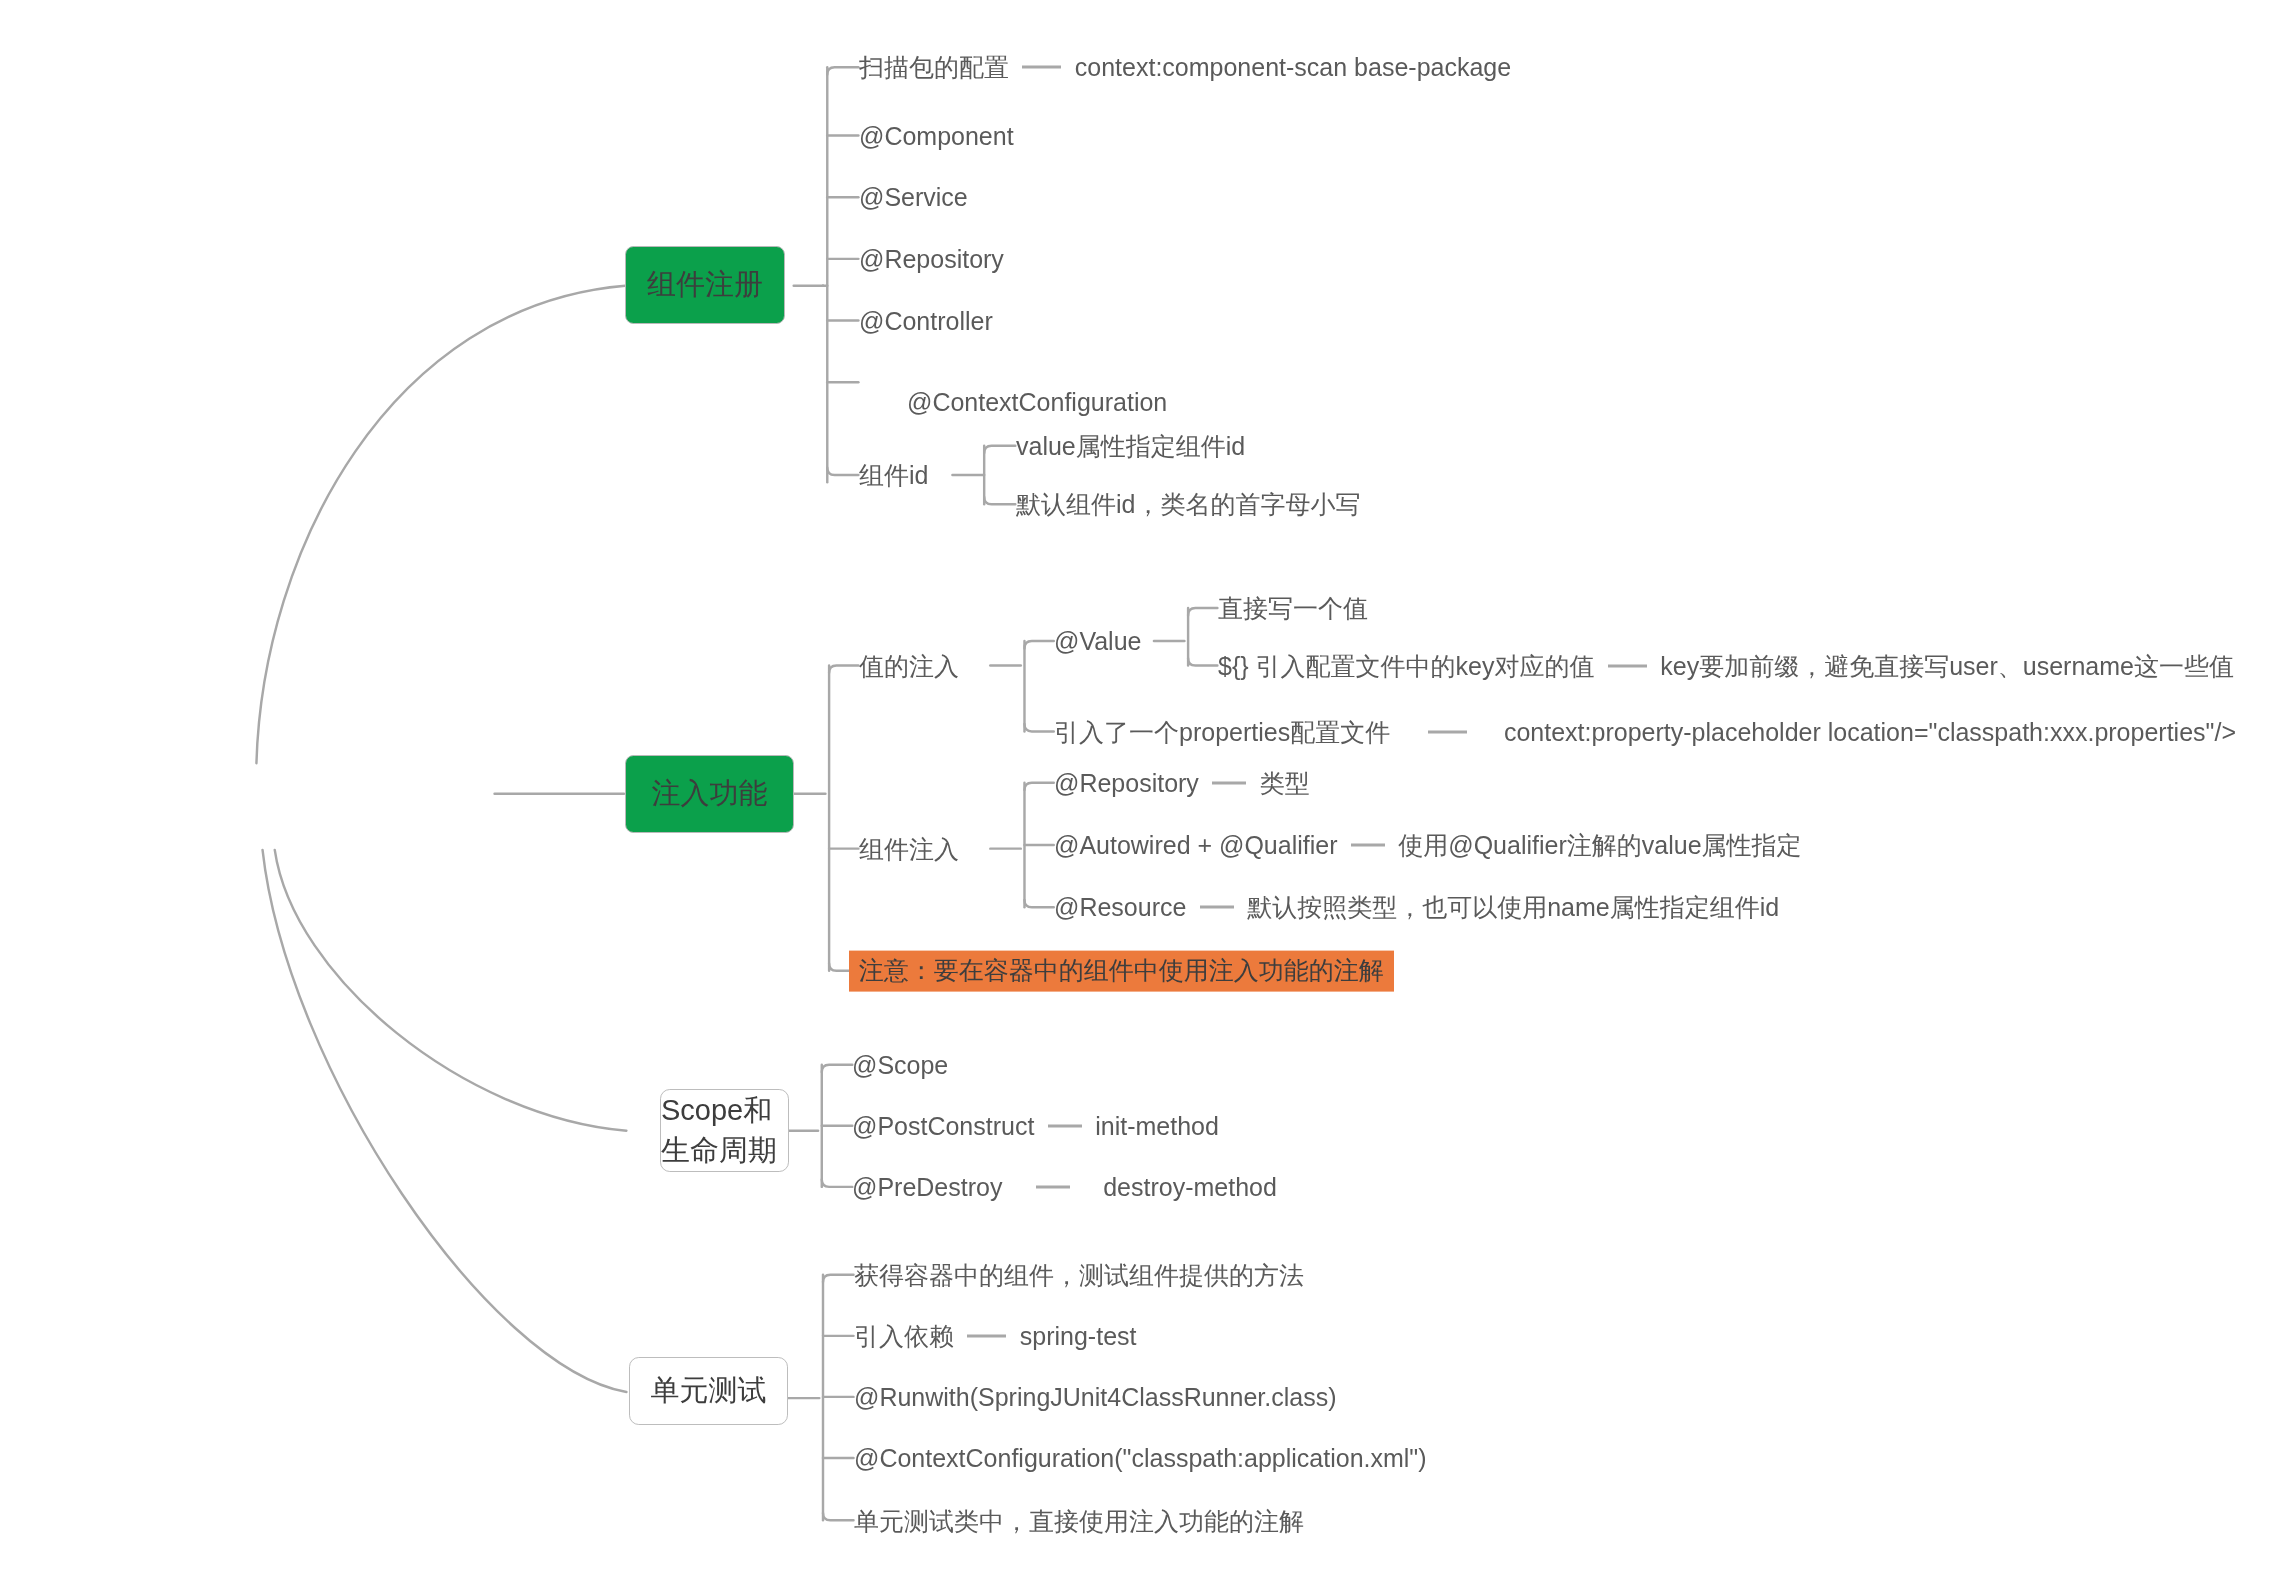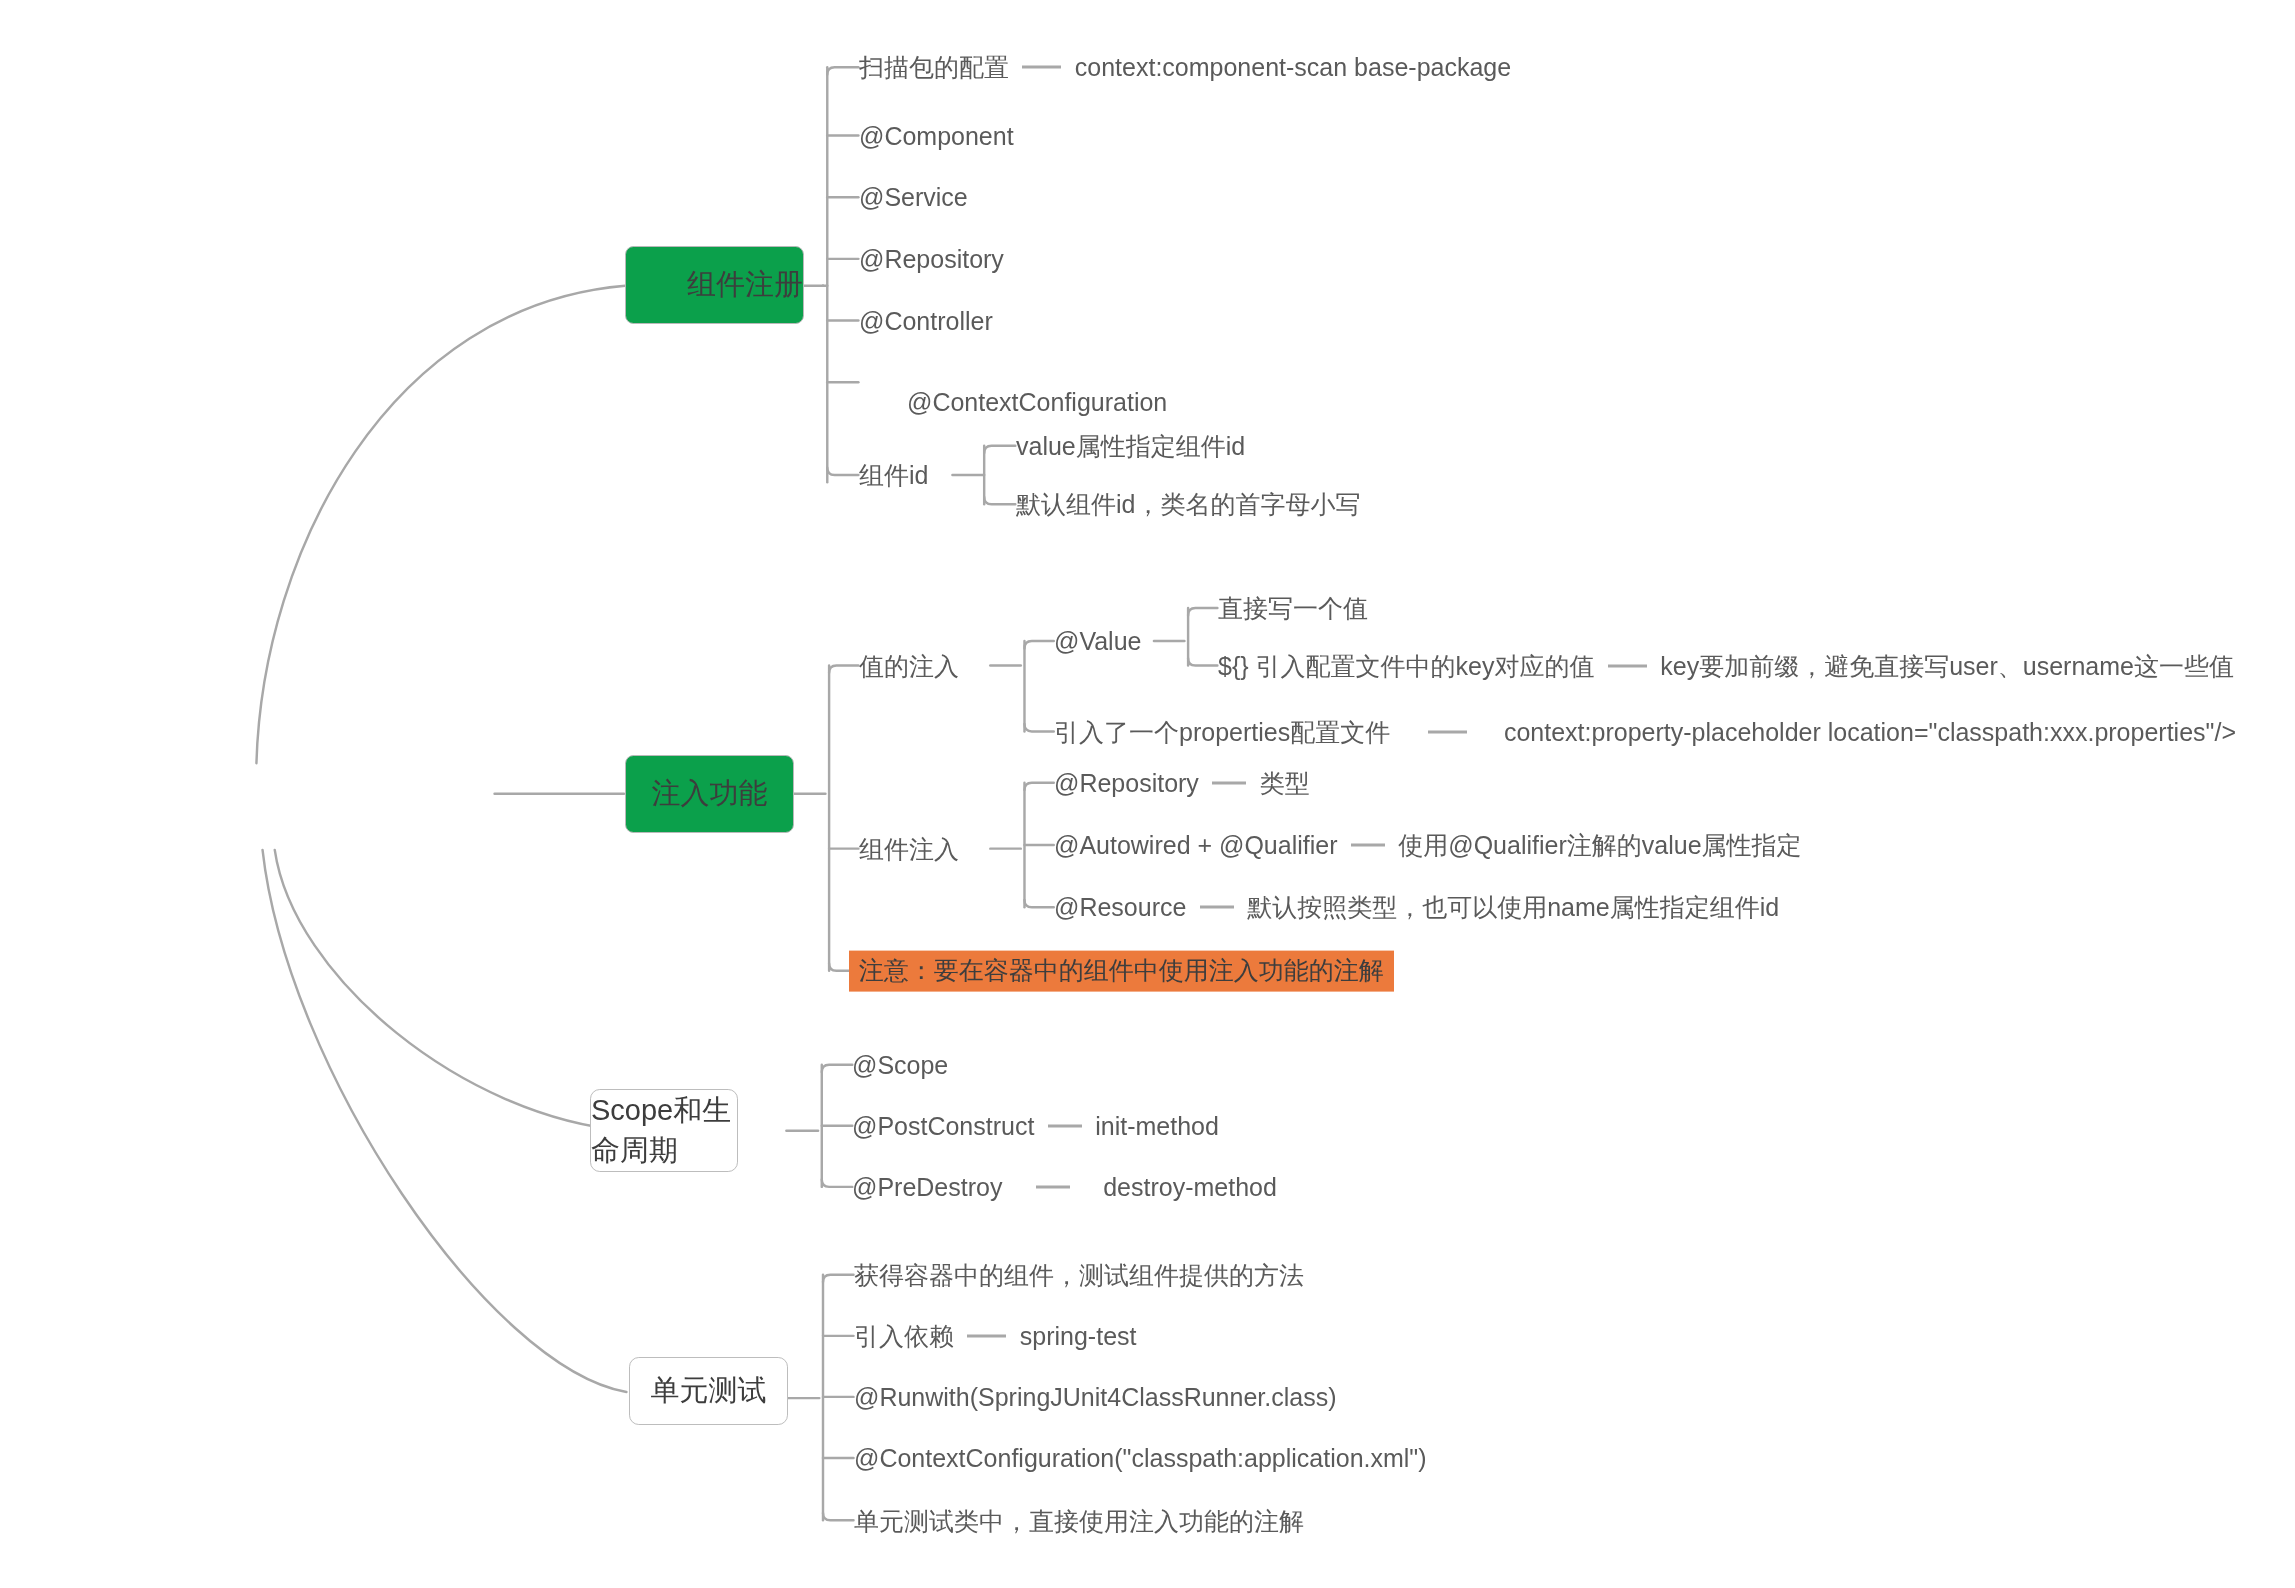"组件注册" div.node { justify-content: flex-end -> none; width: 179px -> 160px }
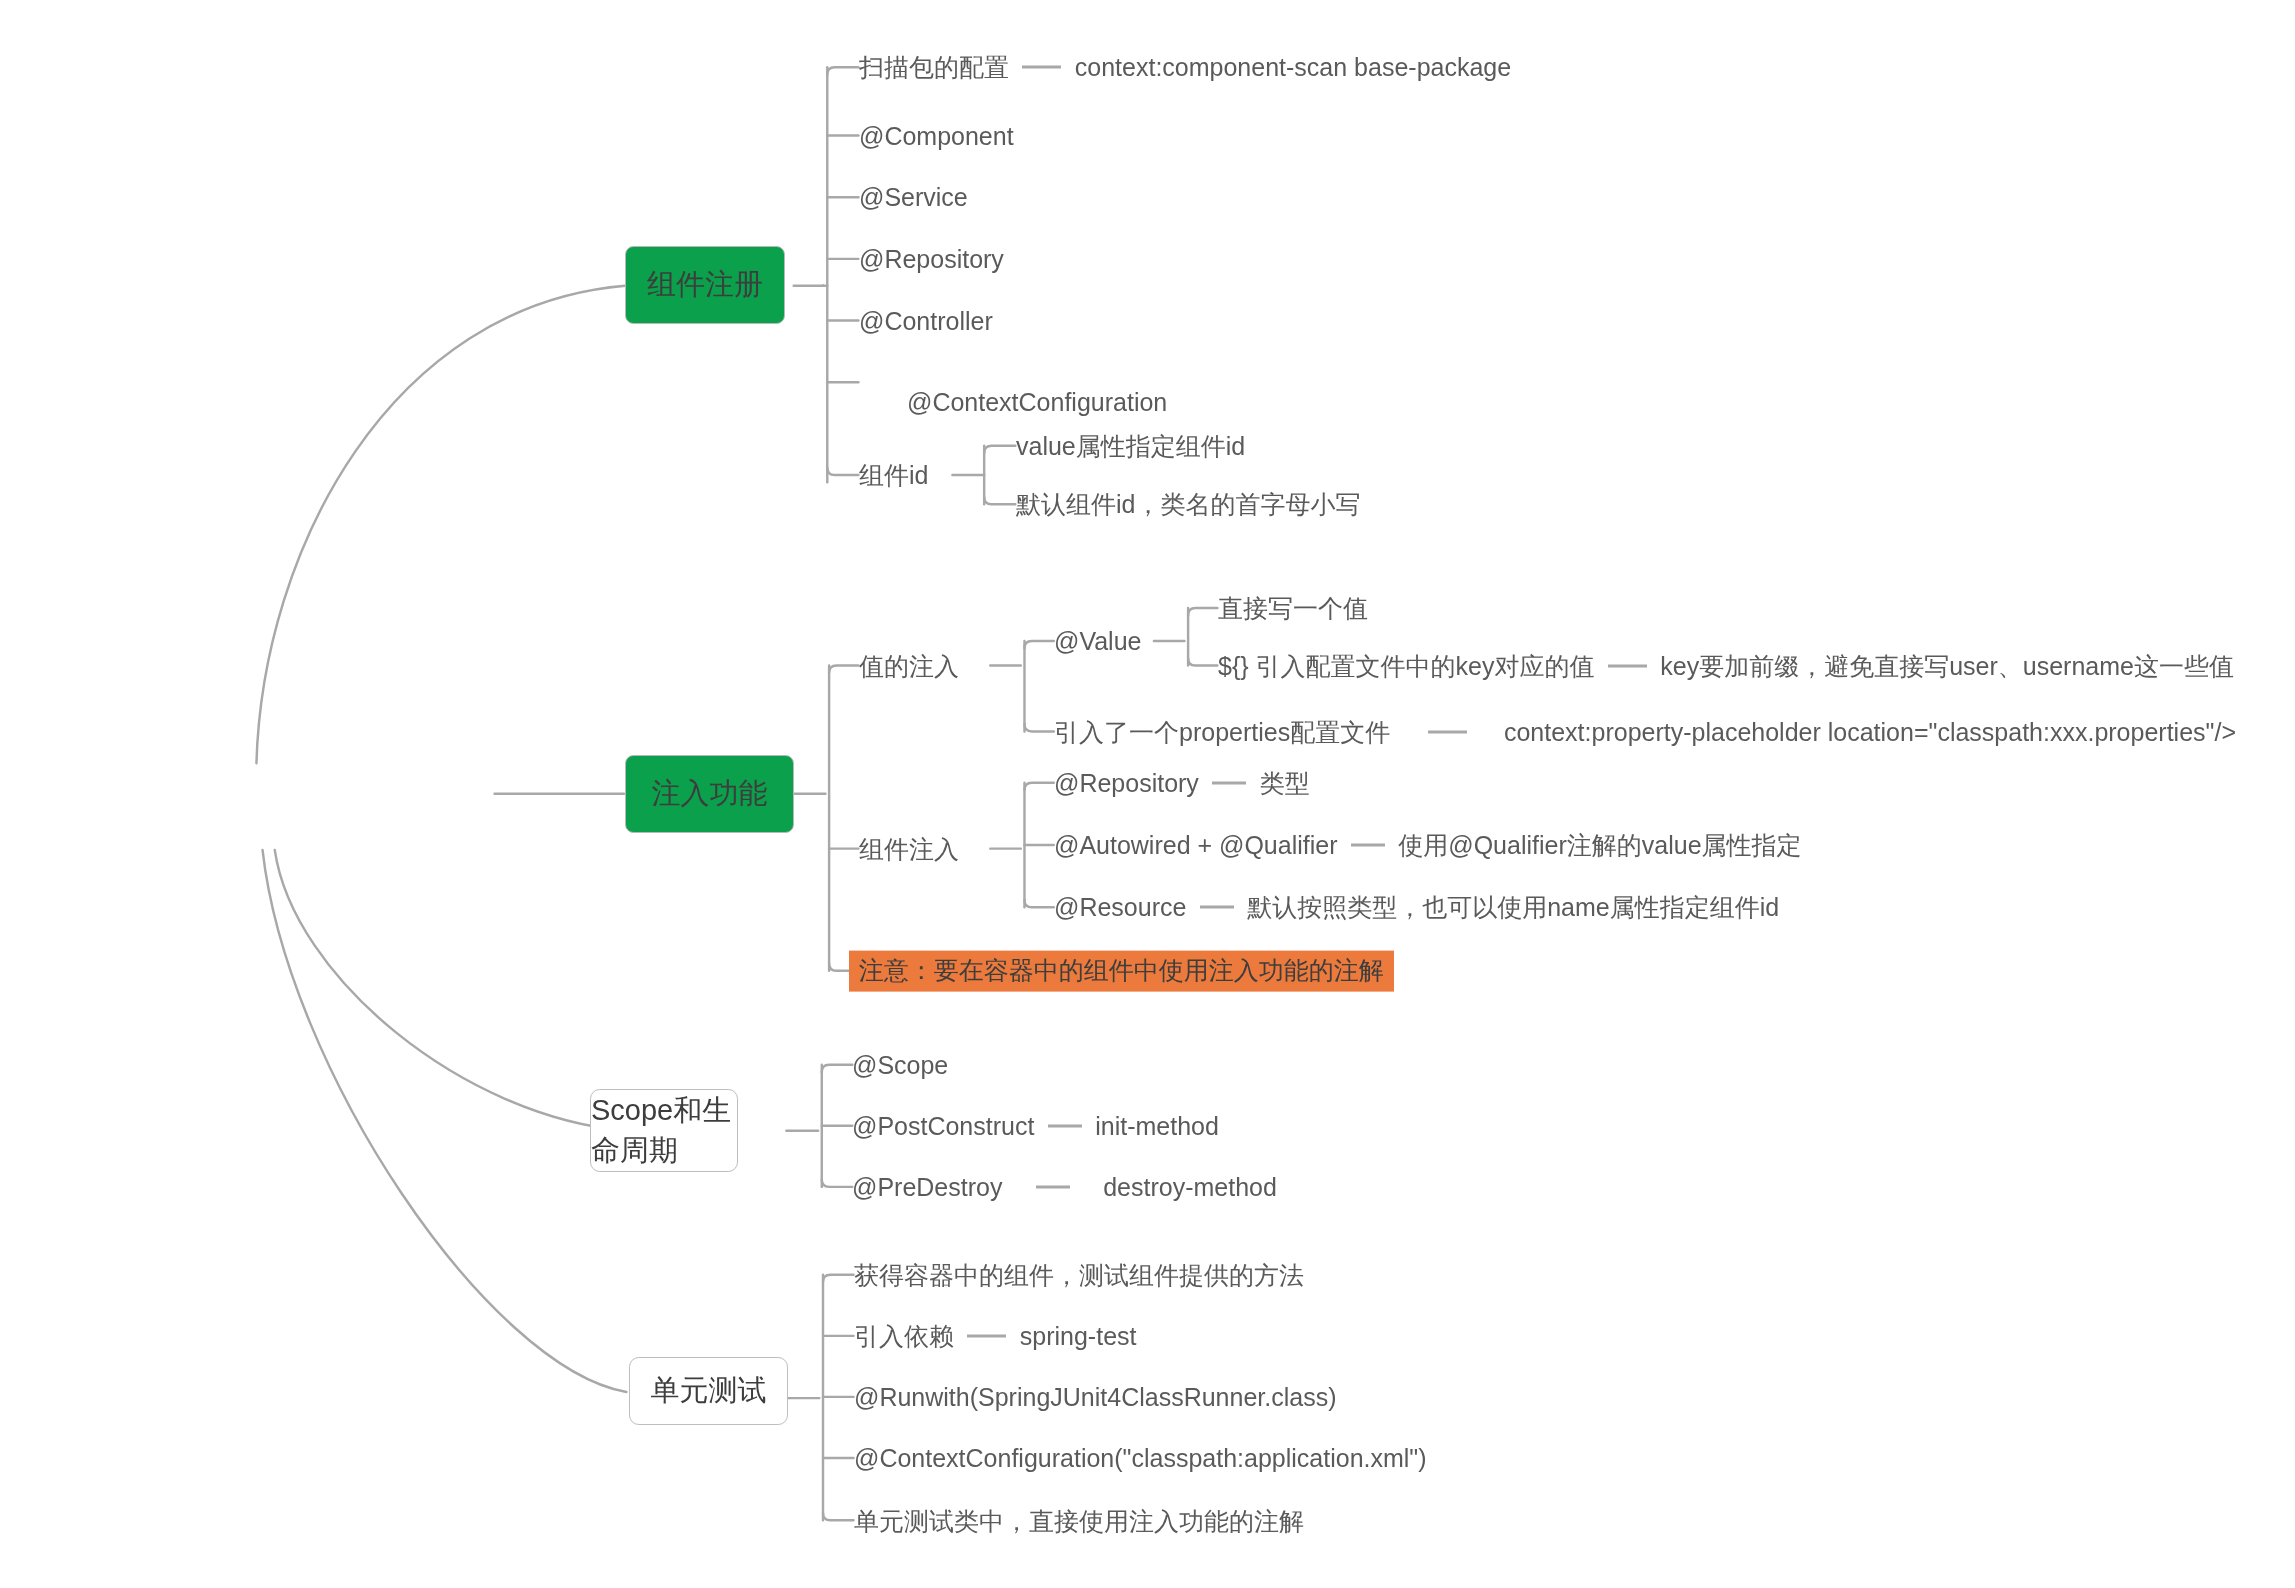"Scope和生命周期" div.node { left: 590px -> 660px; width: 148px -> 129px }
